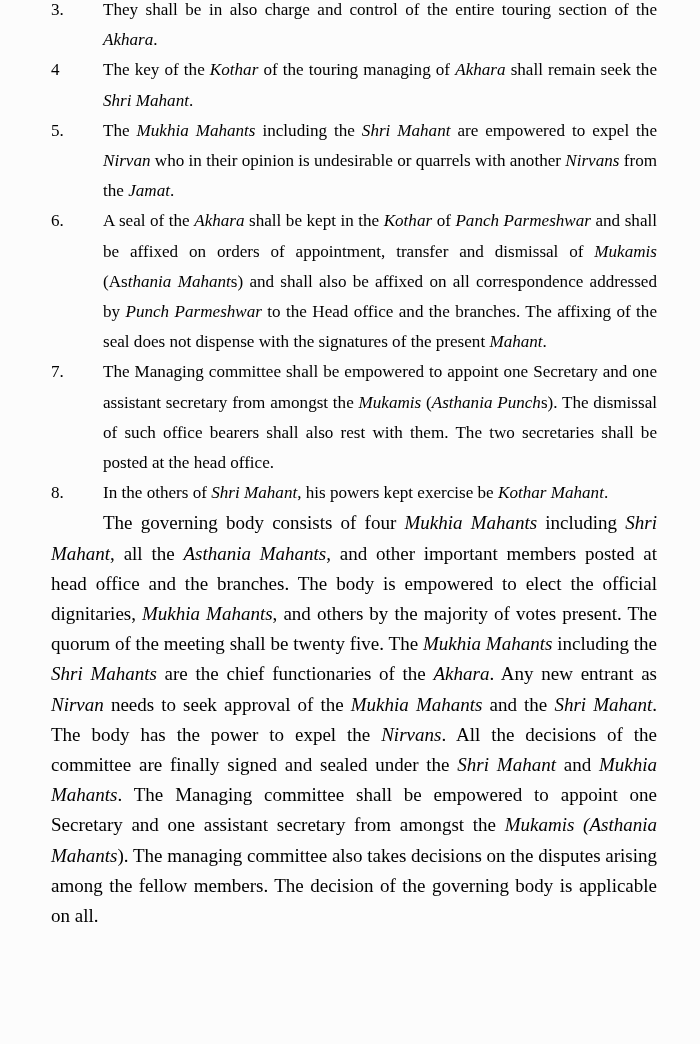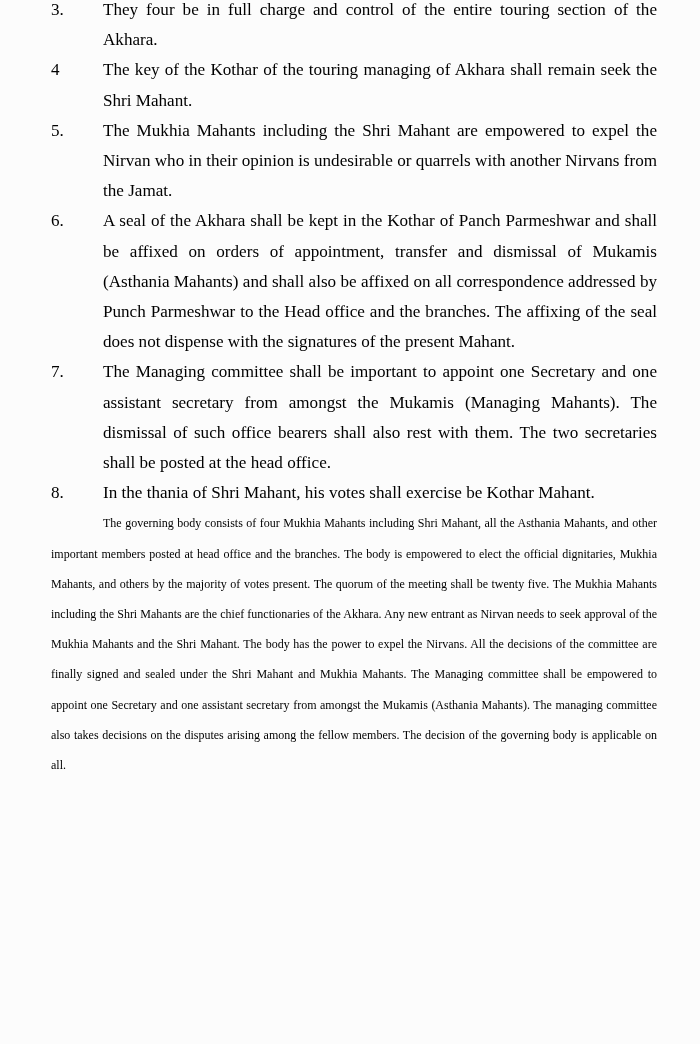"They four be in full" span { text: four be in full -> shall be in also }
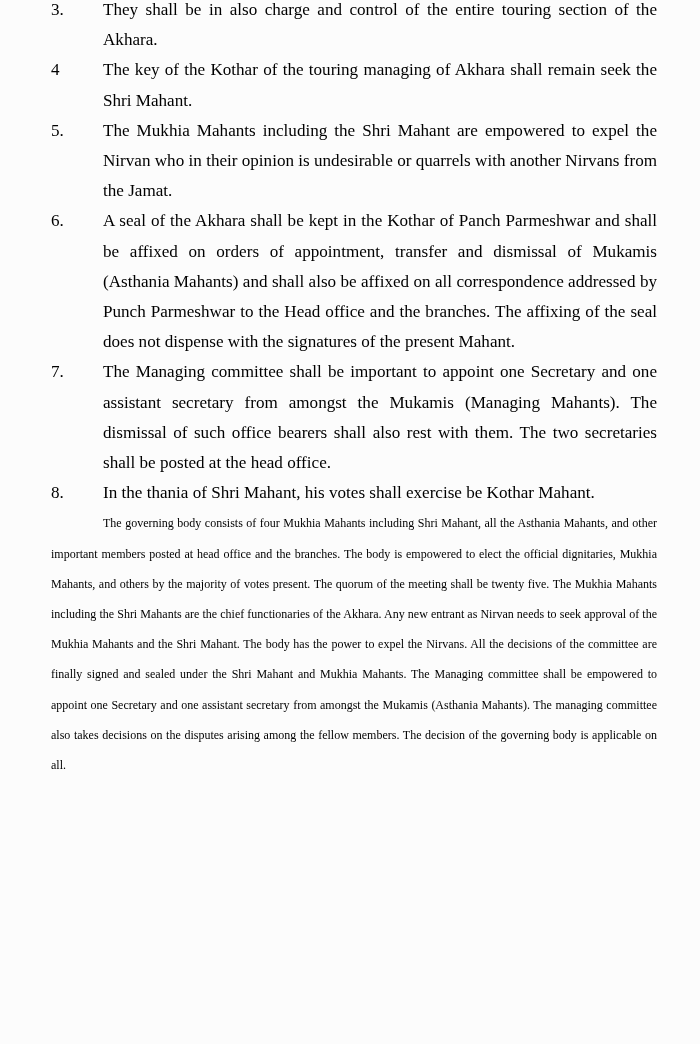"Akhara" .it { font-style: none -> italic }
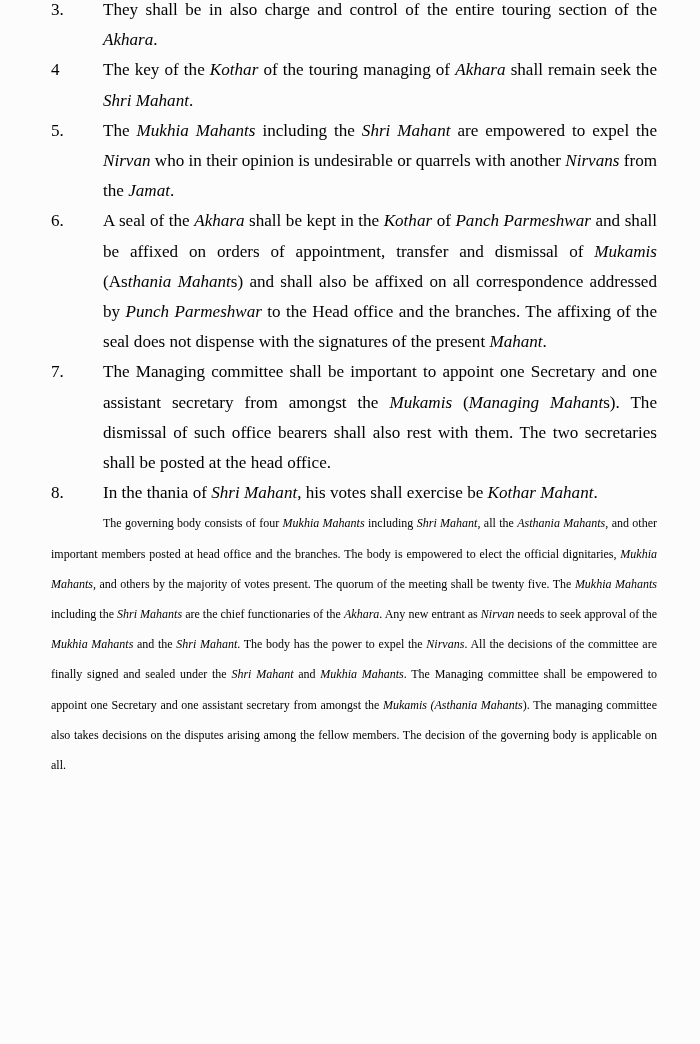"The Managing committee shall be" span { text: important -> empowered }
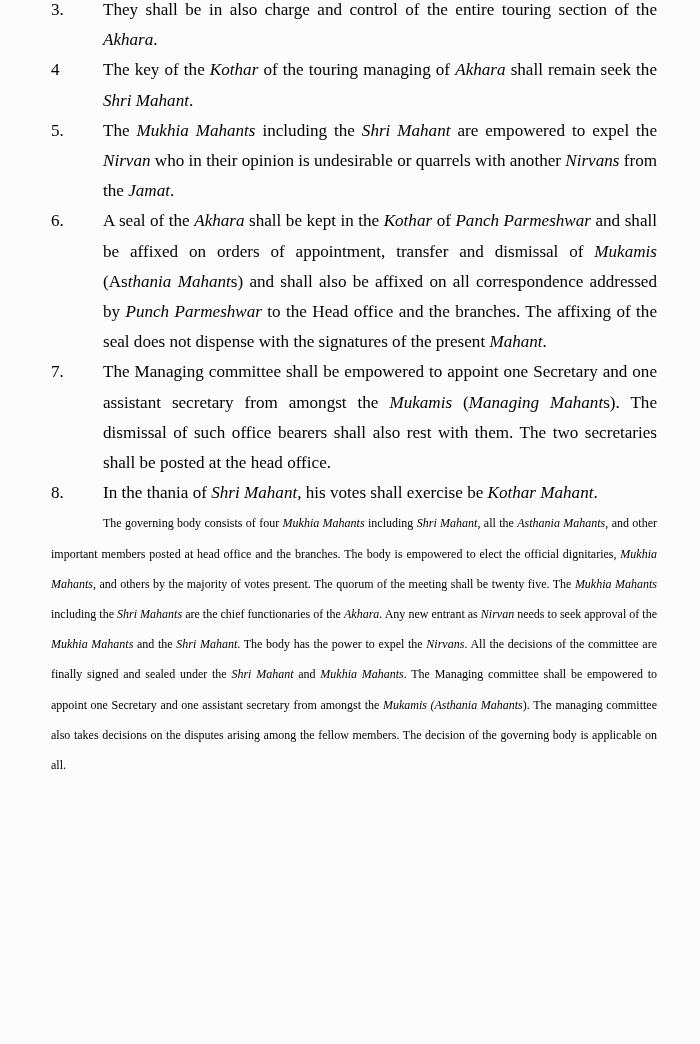"Managing Mahant" span.it { text: Managing Mahant -> Asthania Punch }
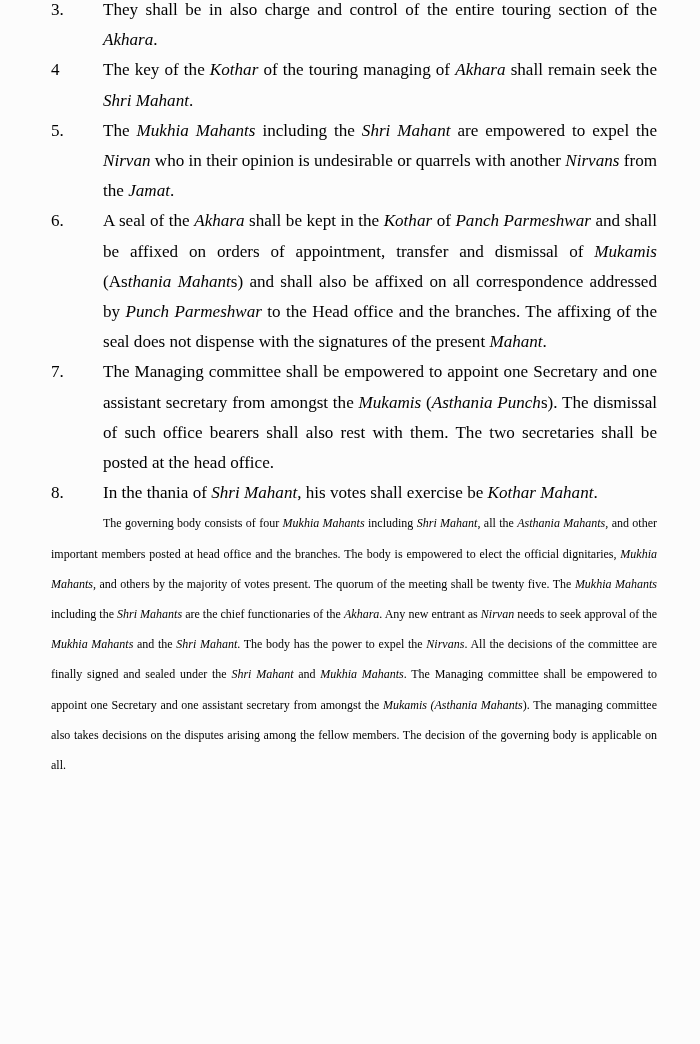"In the thania of" span { text: thania -> others }
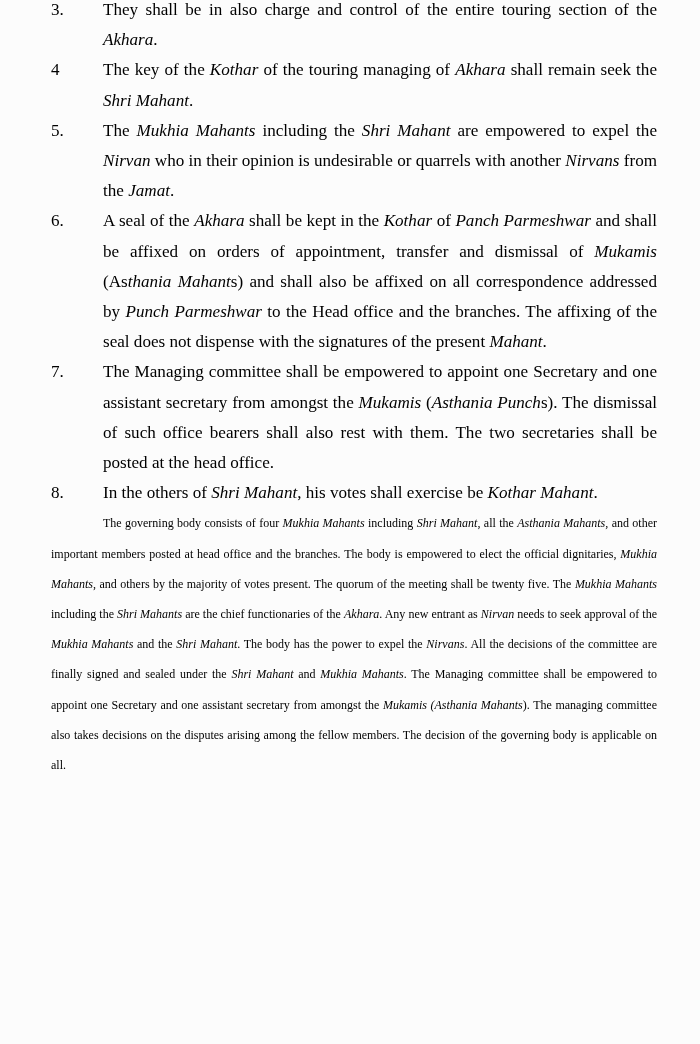", his votes shall exercise" span { text: votes shall -> powers kept }
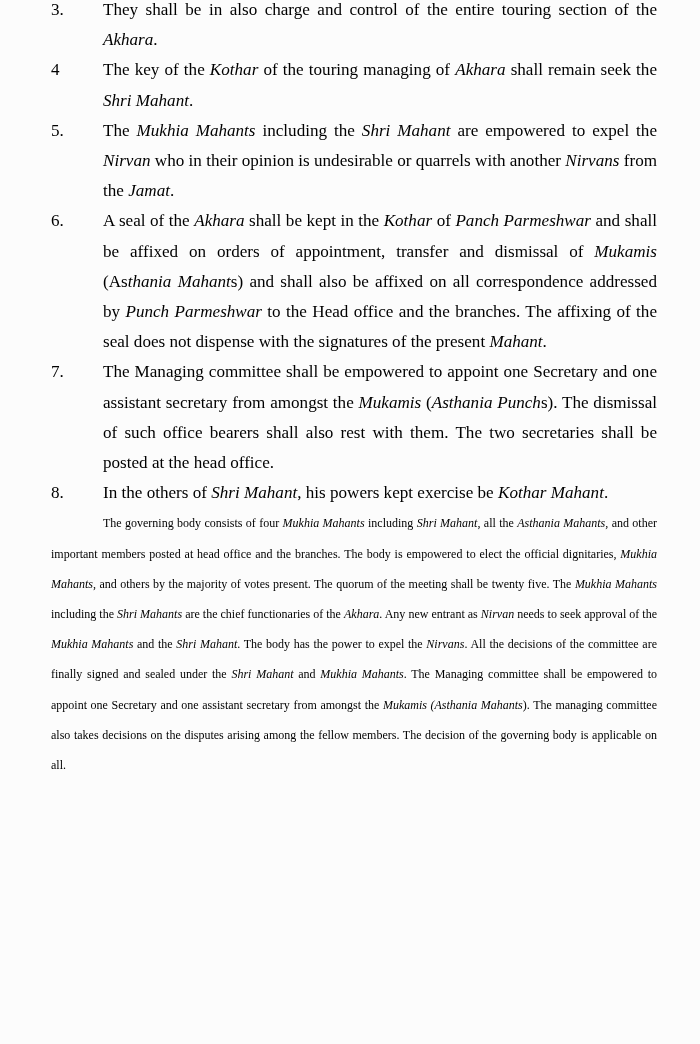"The governing body consists of" .body-para { font-size: 12px -> 19px }
